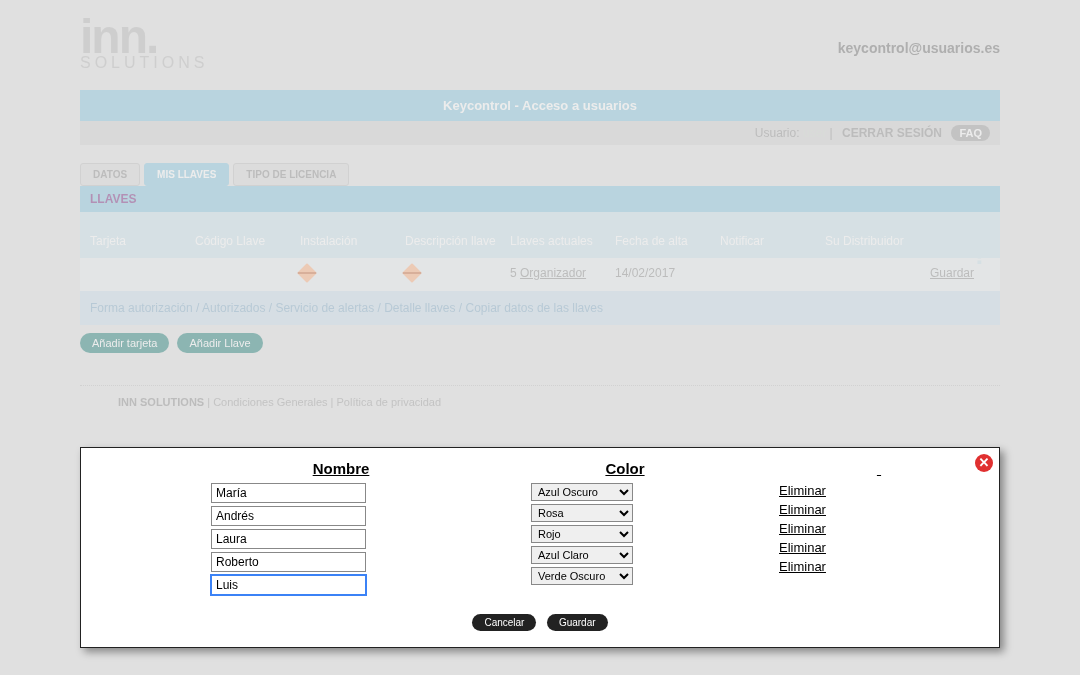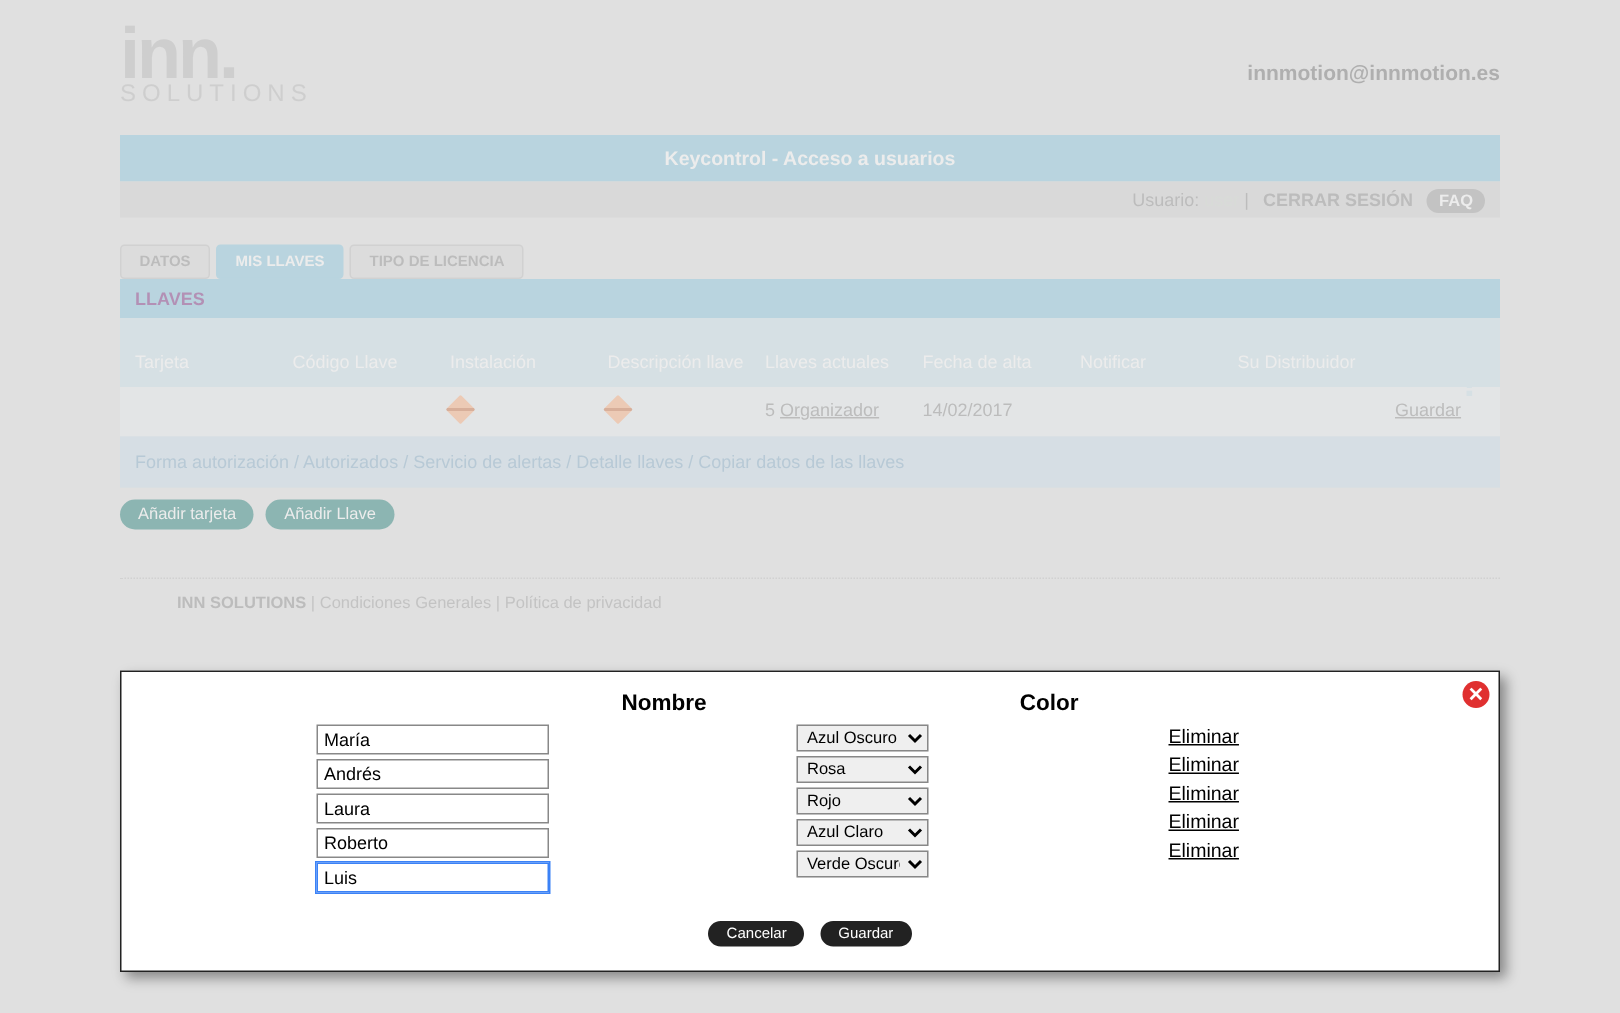"innmotion@innmotion.es" div.contact { text: innmotion@innmotion.es -> keycontrol@usuarios.es }
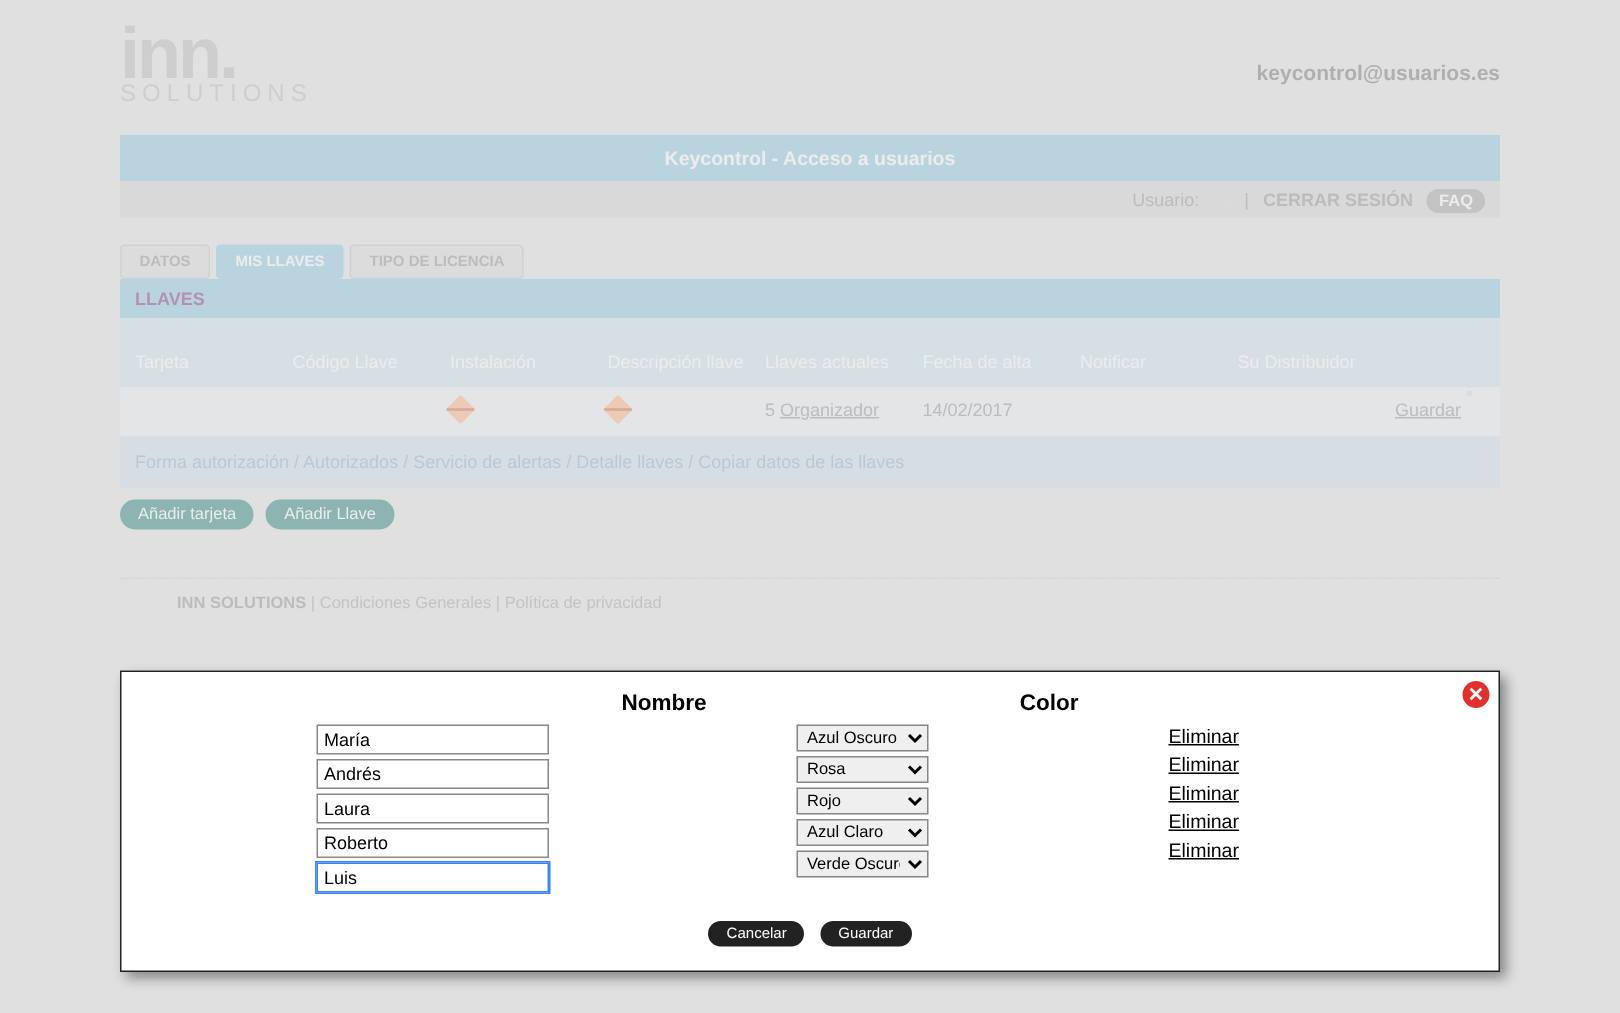"Nombre" .col-head { text-align: right -> center; text-decoration: none -> underline }
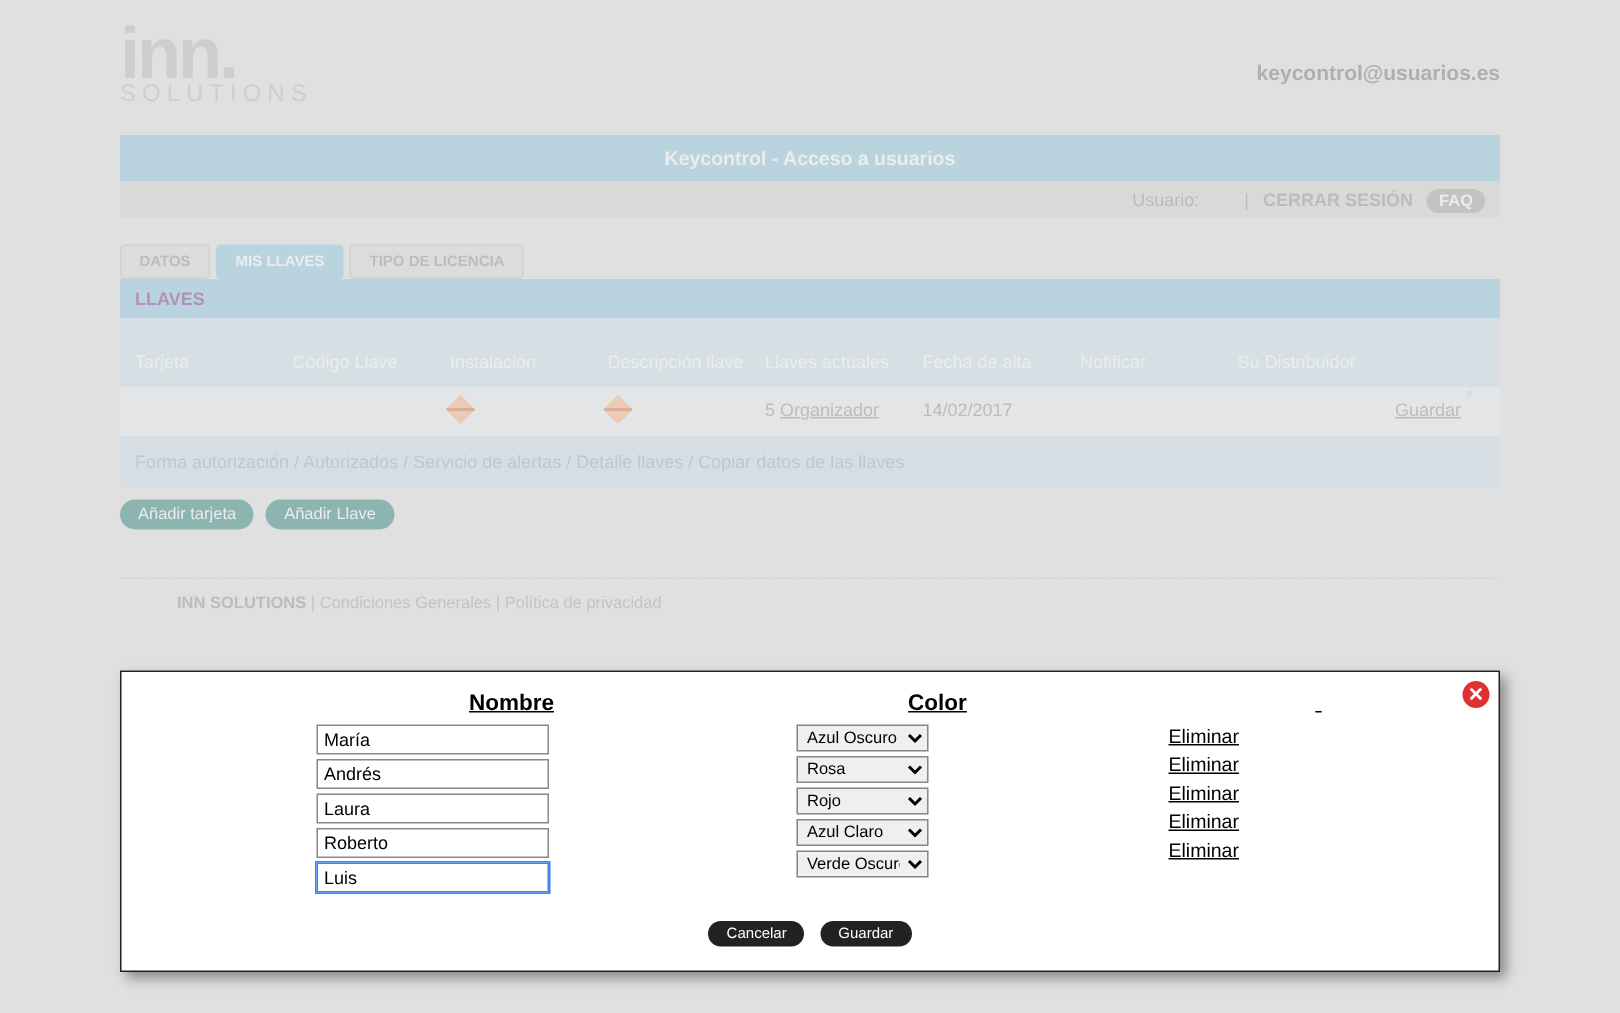"Azul Oscuro" .sel { width: 88px -> 102px }
